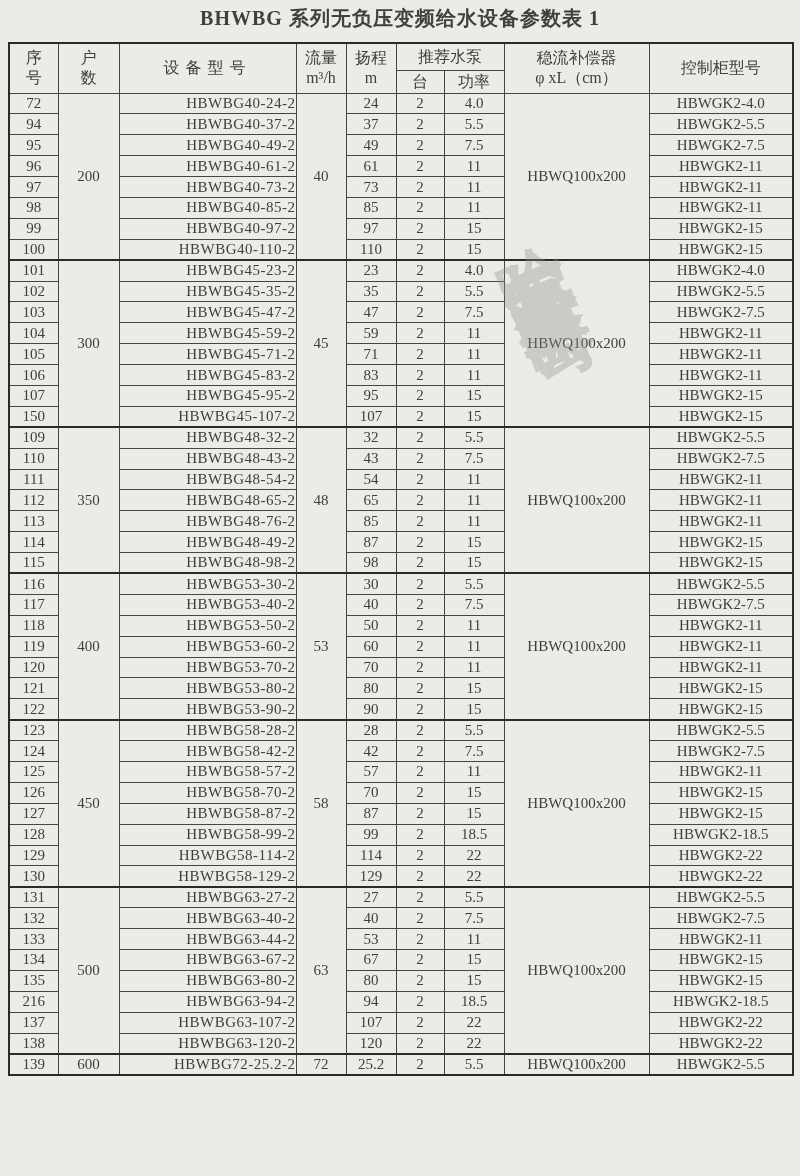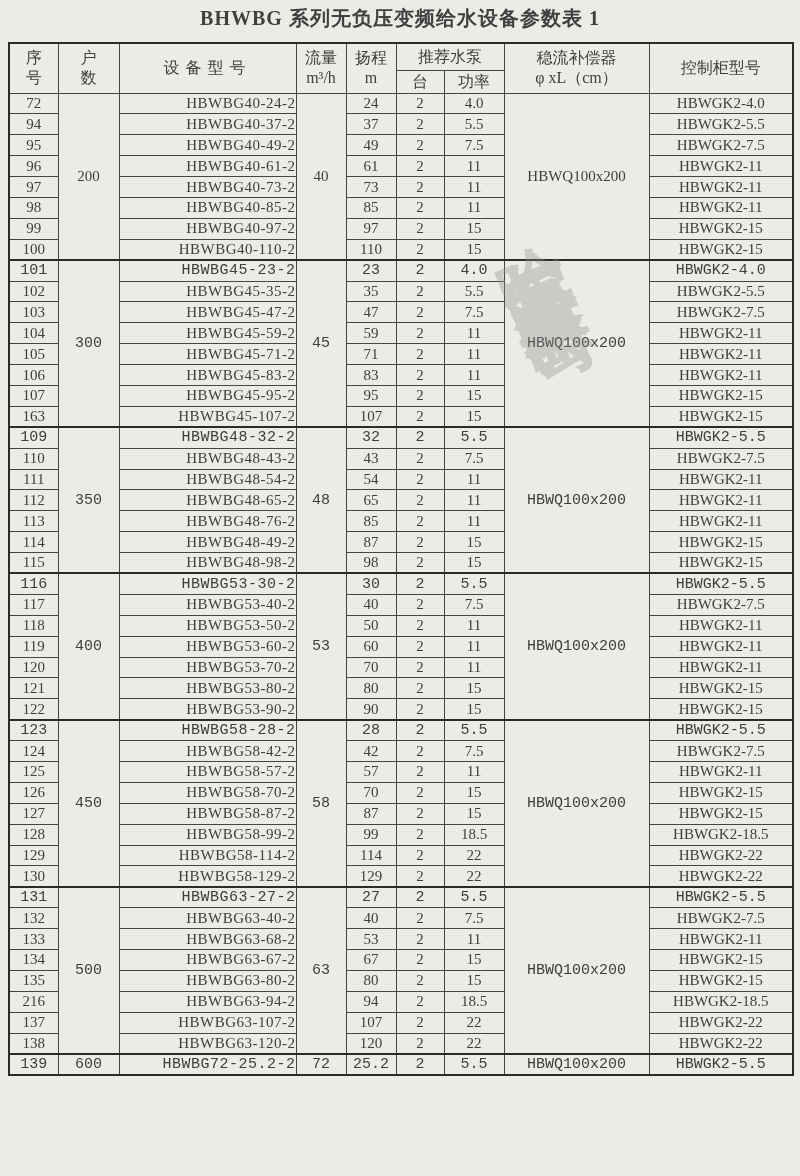"101" tr.group-start td { font-family: Liberation Mono, monospace -> none }
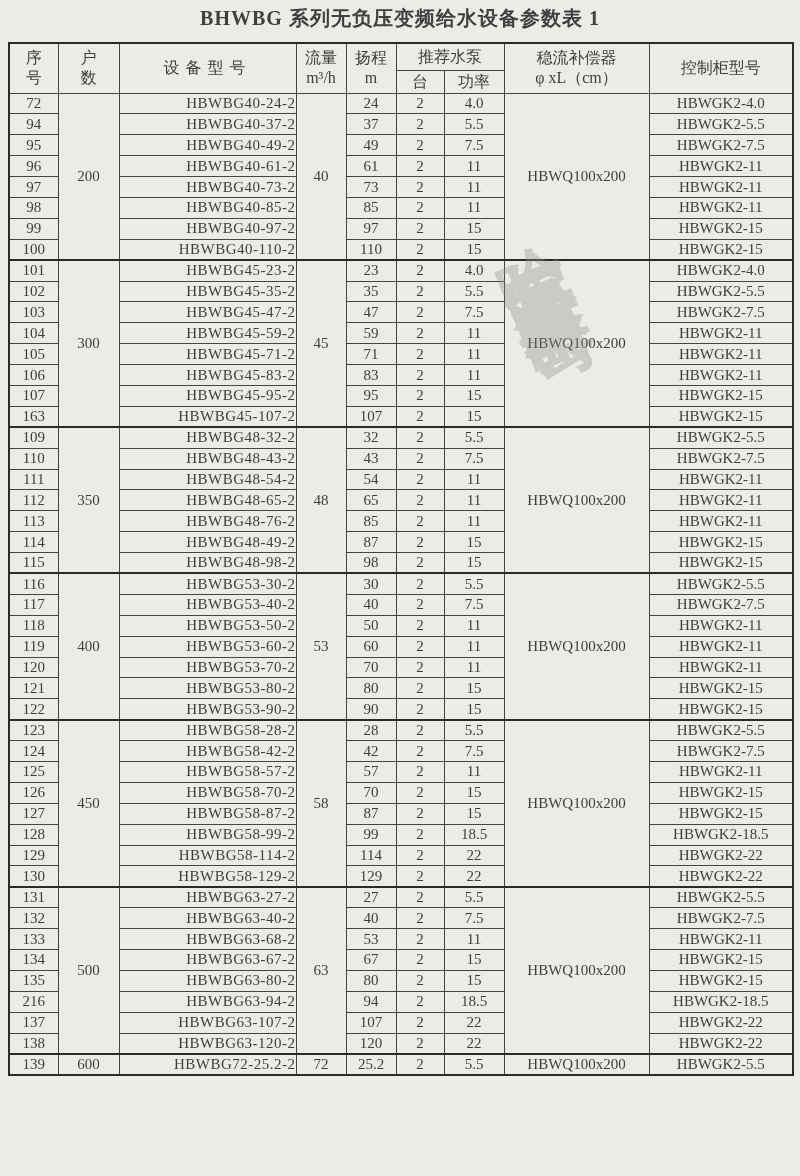"163" td { text: 163 -> 150 }
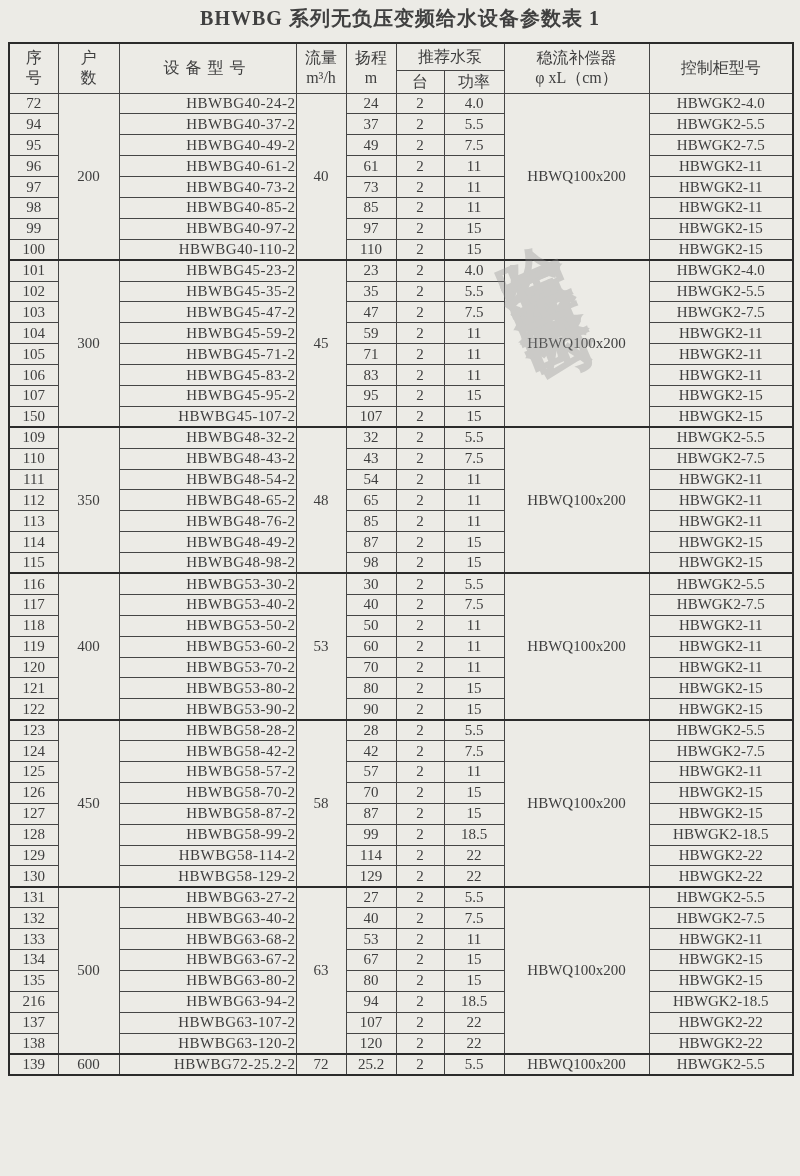"HBWBG63-68-2" td.model { text: HBWBG63-68-2 -> HBWBG63-44-2 }
